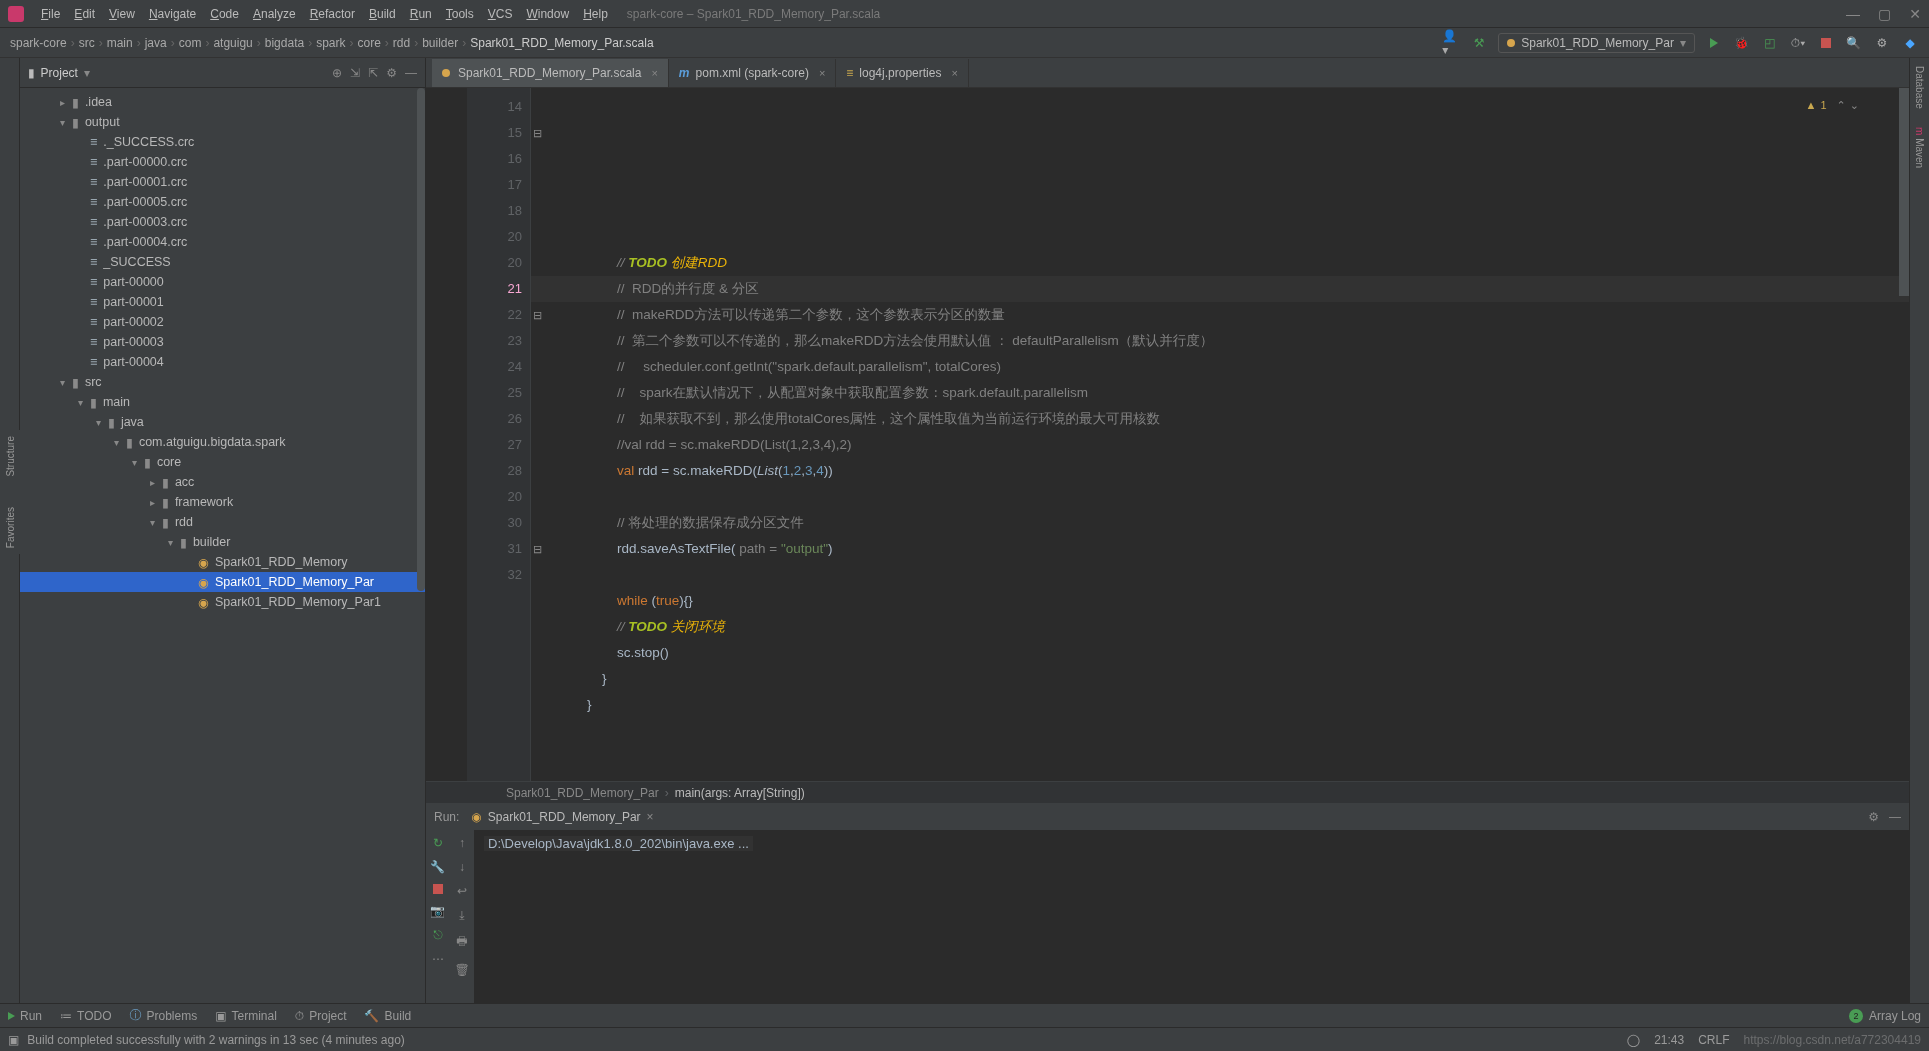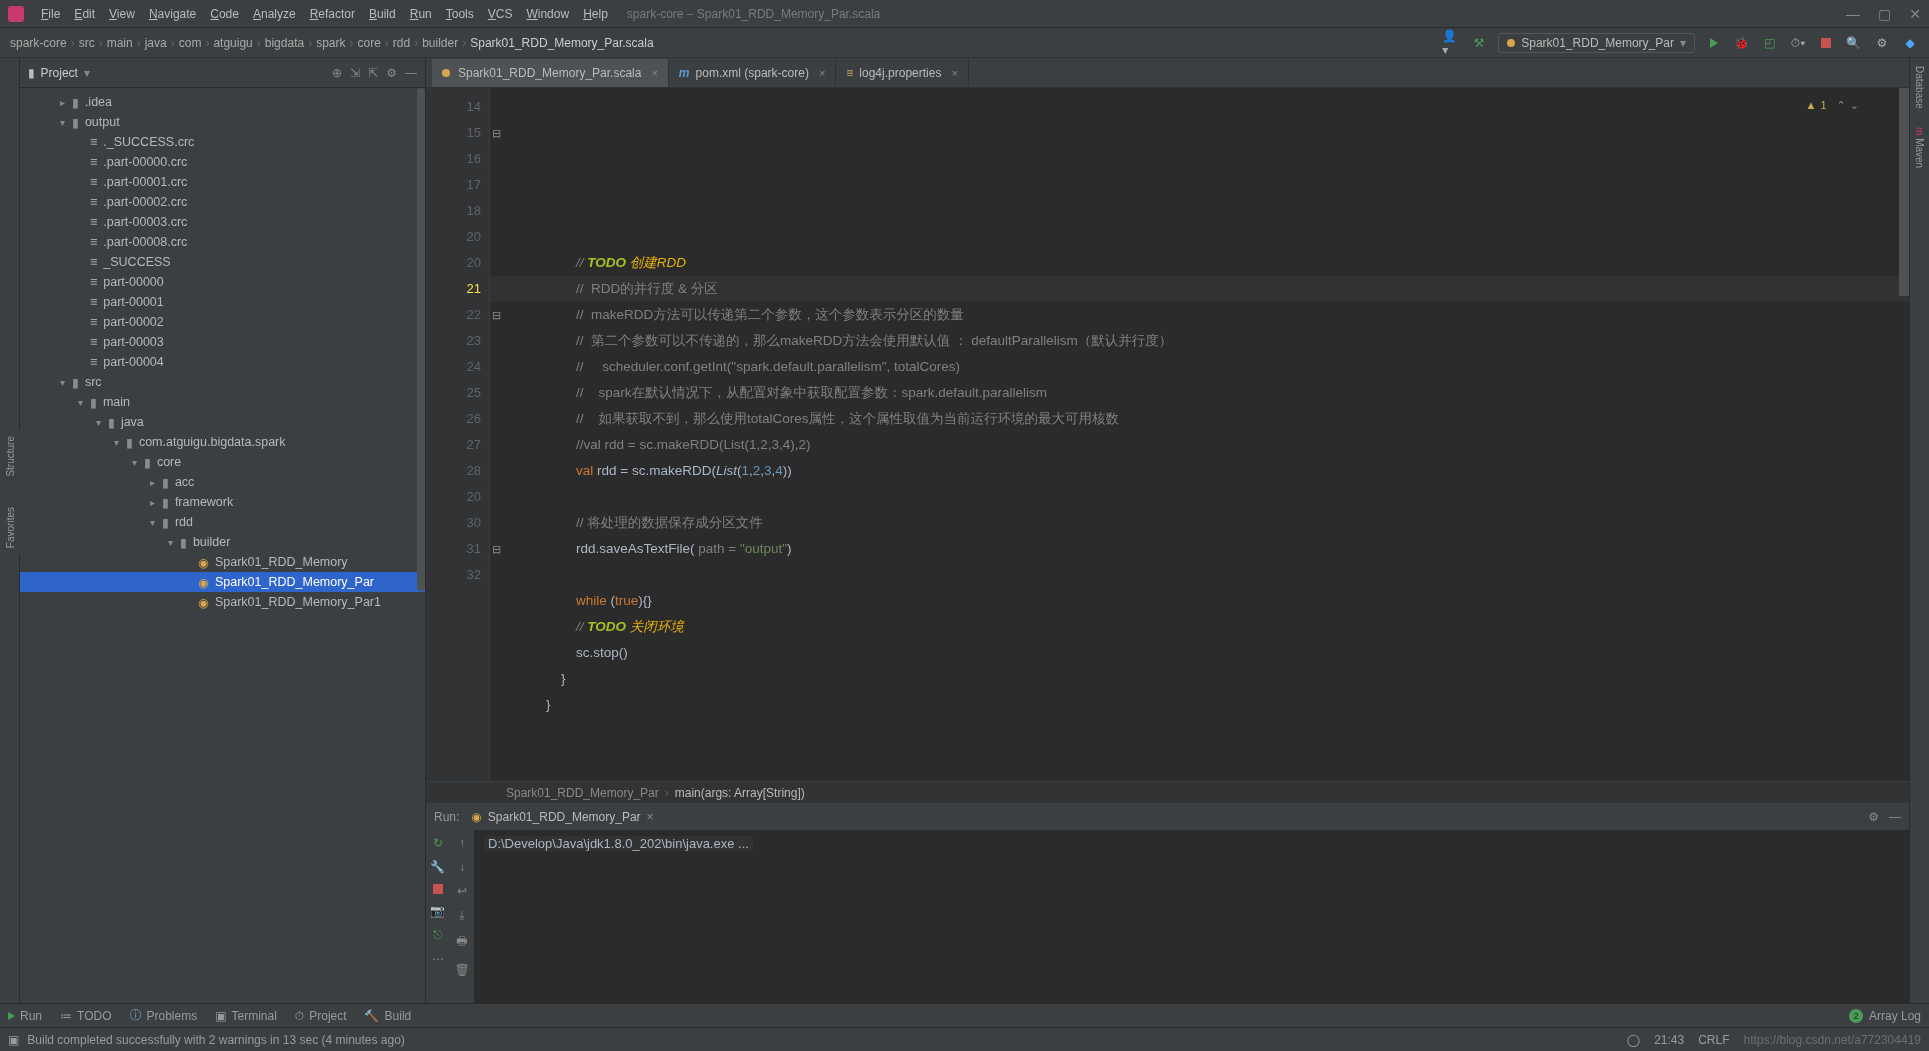"14" .editor-body { margin-left: none -> 41px }
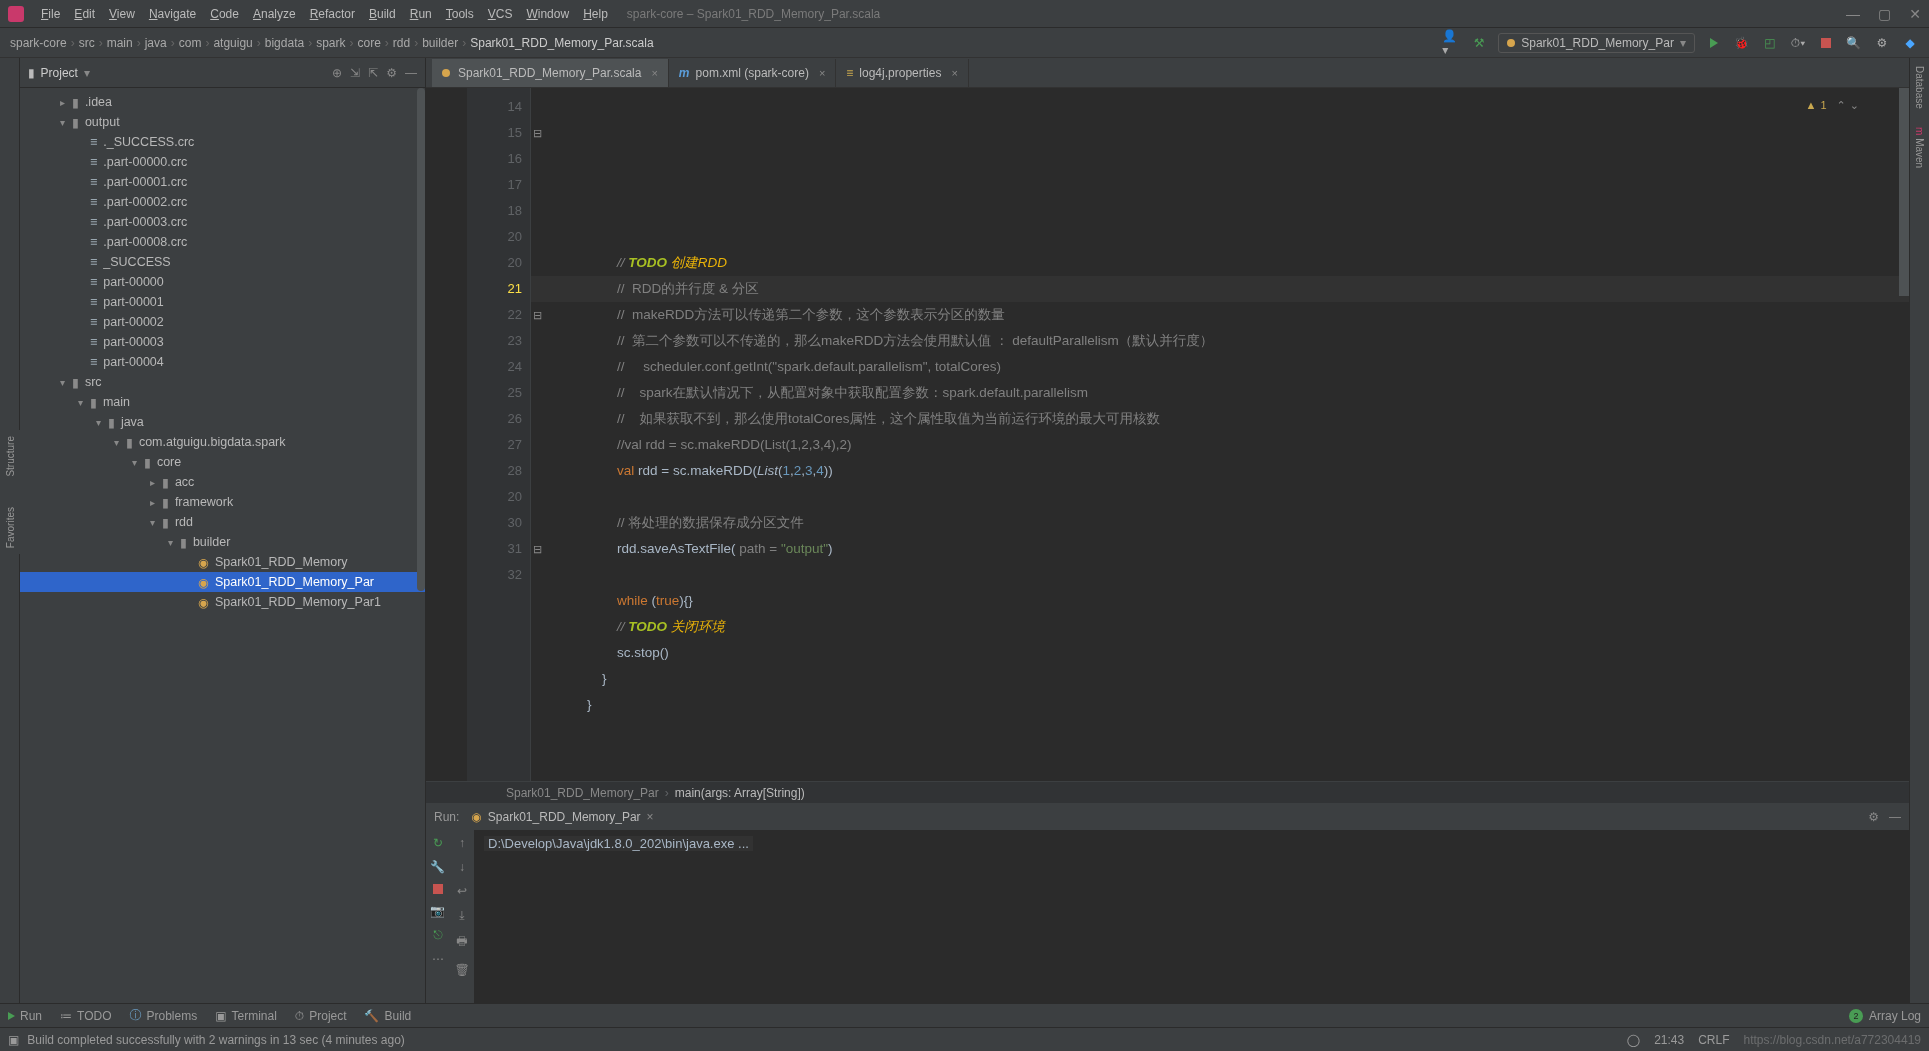".part-00002.crc" span { text: .part-00002.crc -> .part-00005.crc }
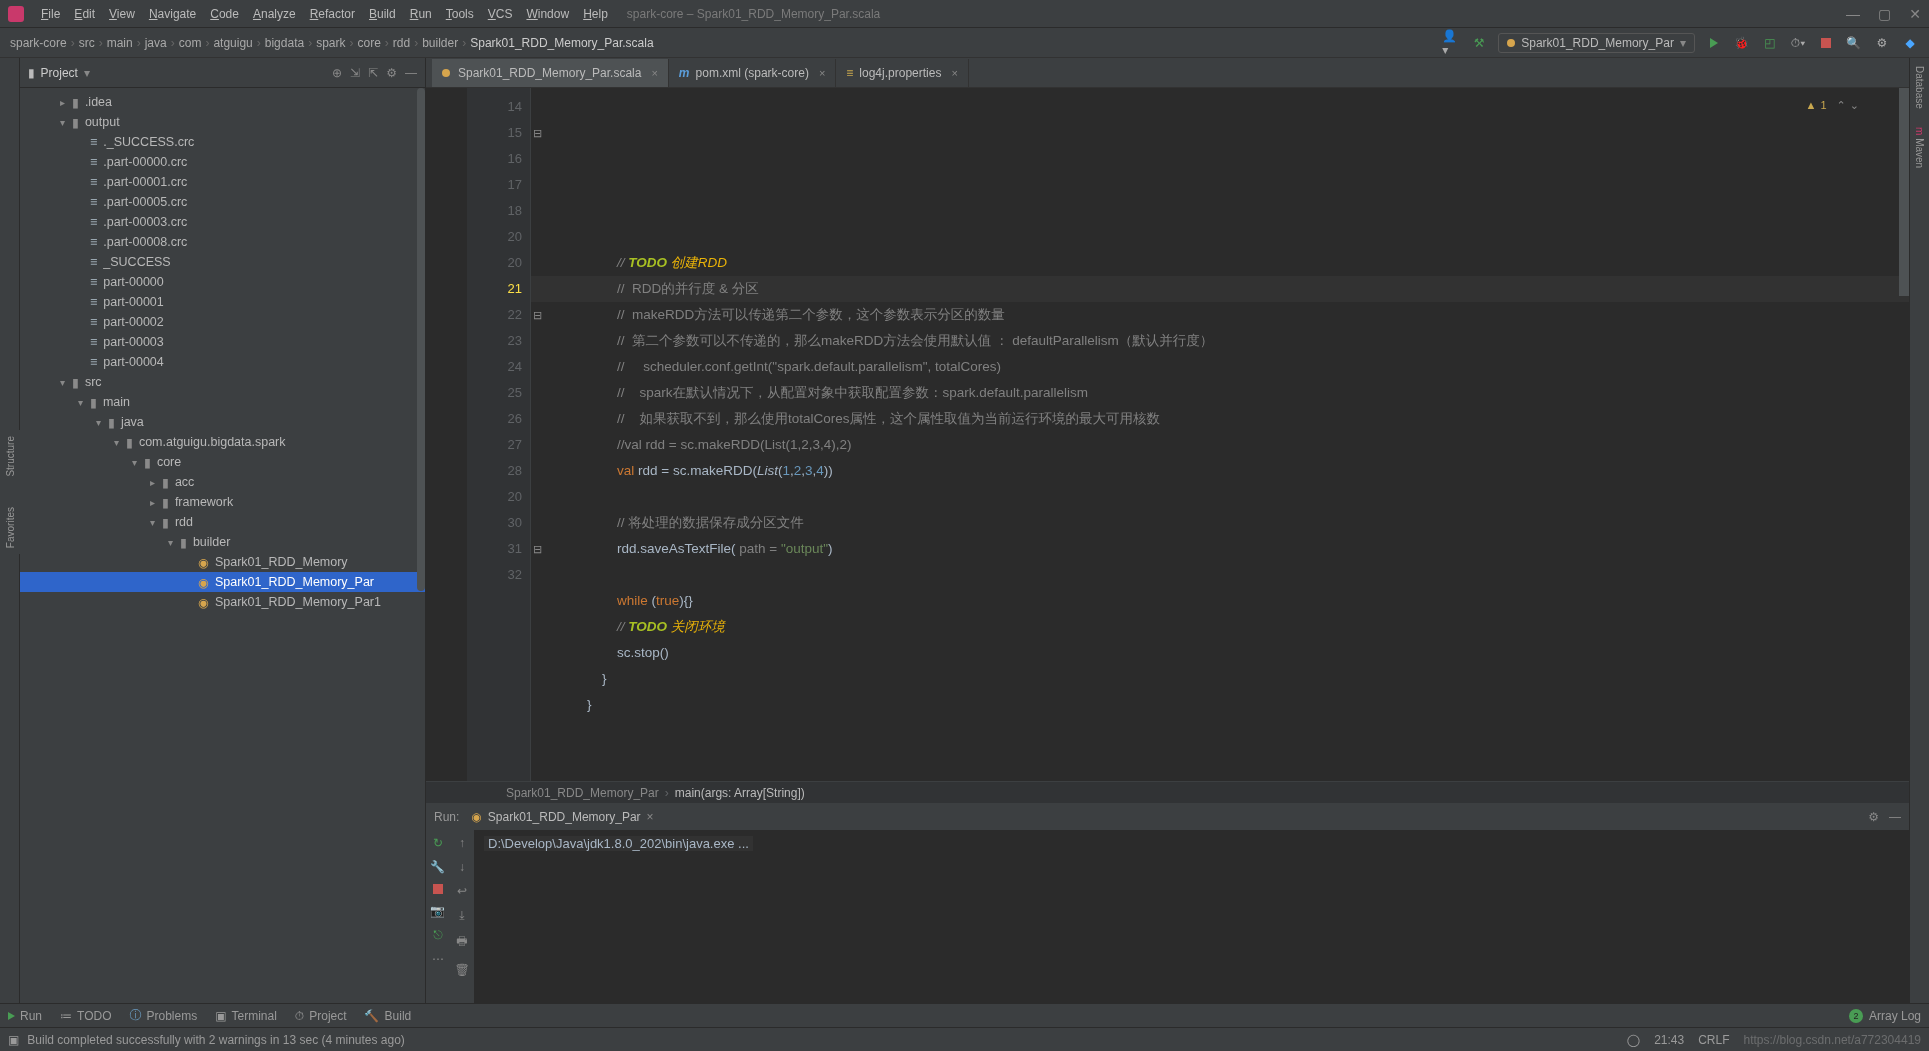".part-00008.crc" span { text: .part-00008.crc -> .part-00004.crc }
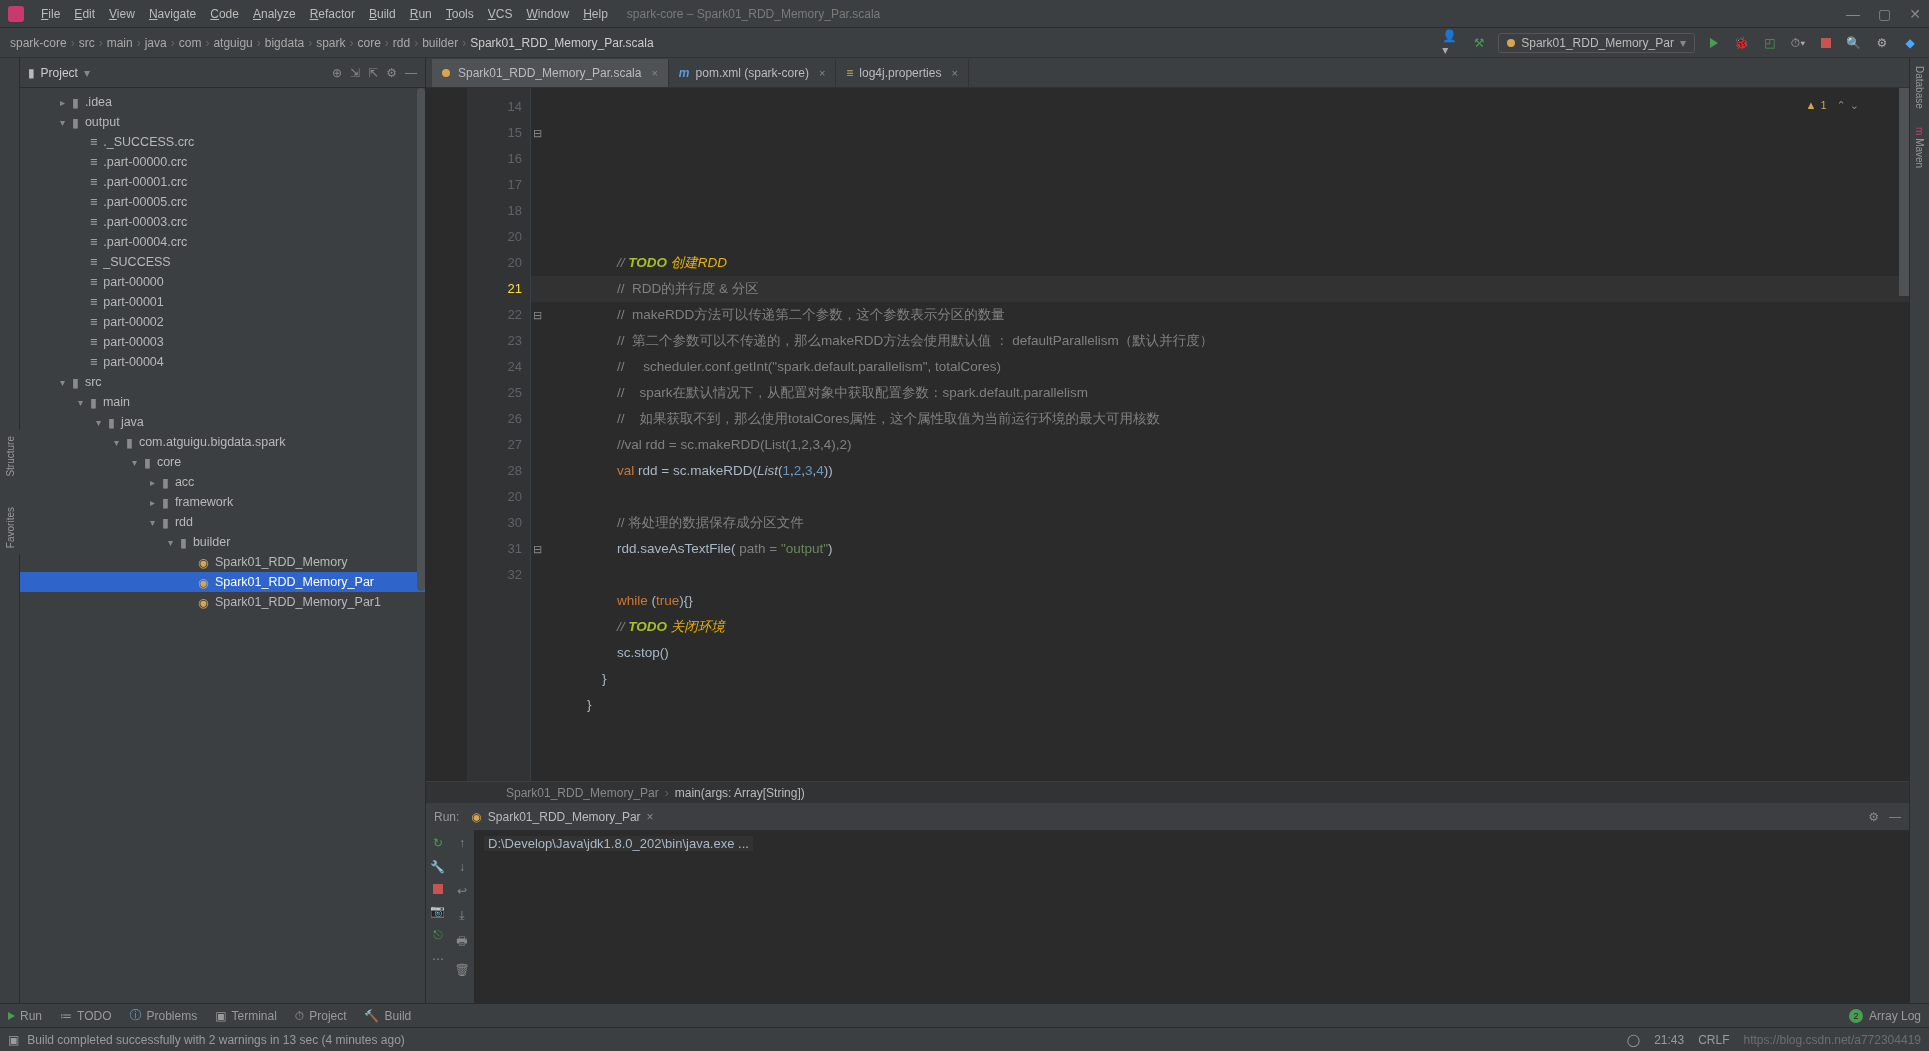"21" .gutter .curln { color: #fde047 -> #f9a8d4 }
